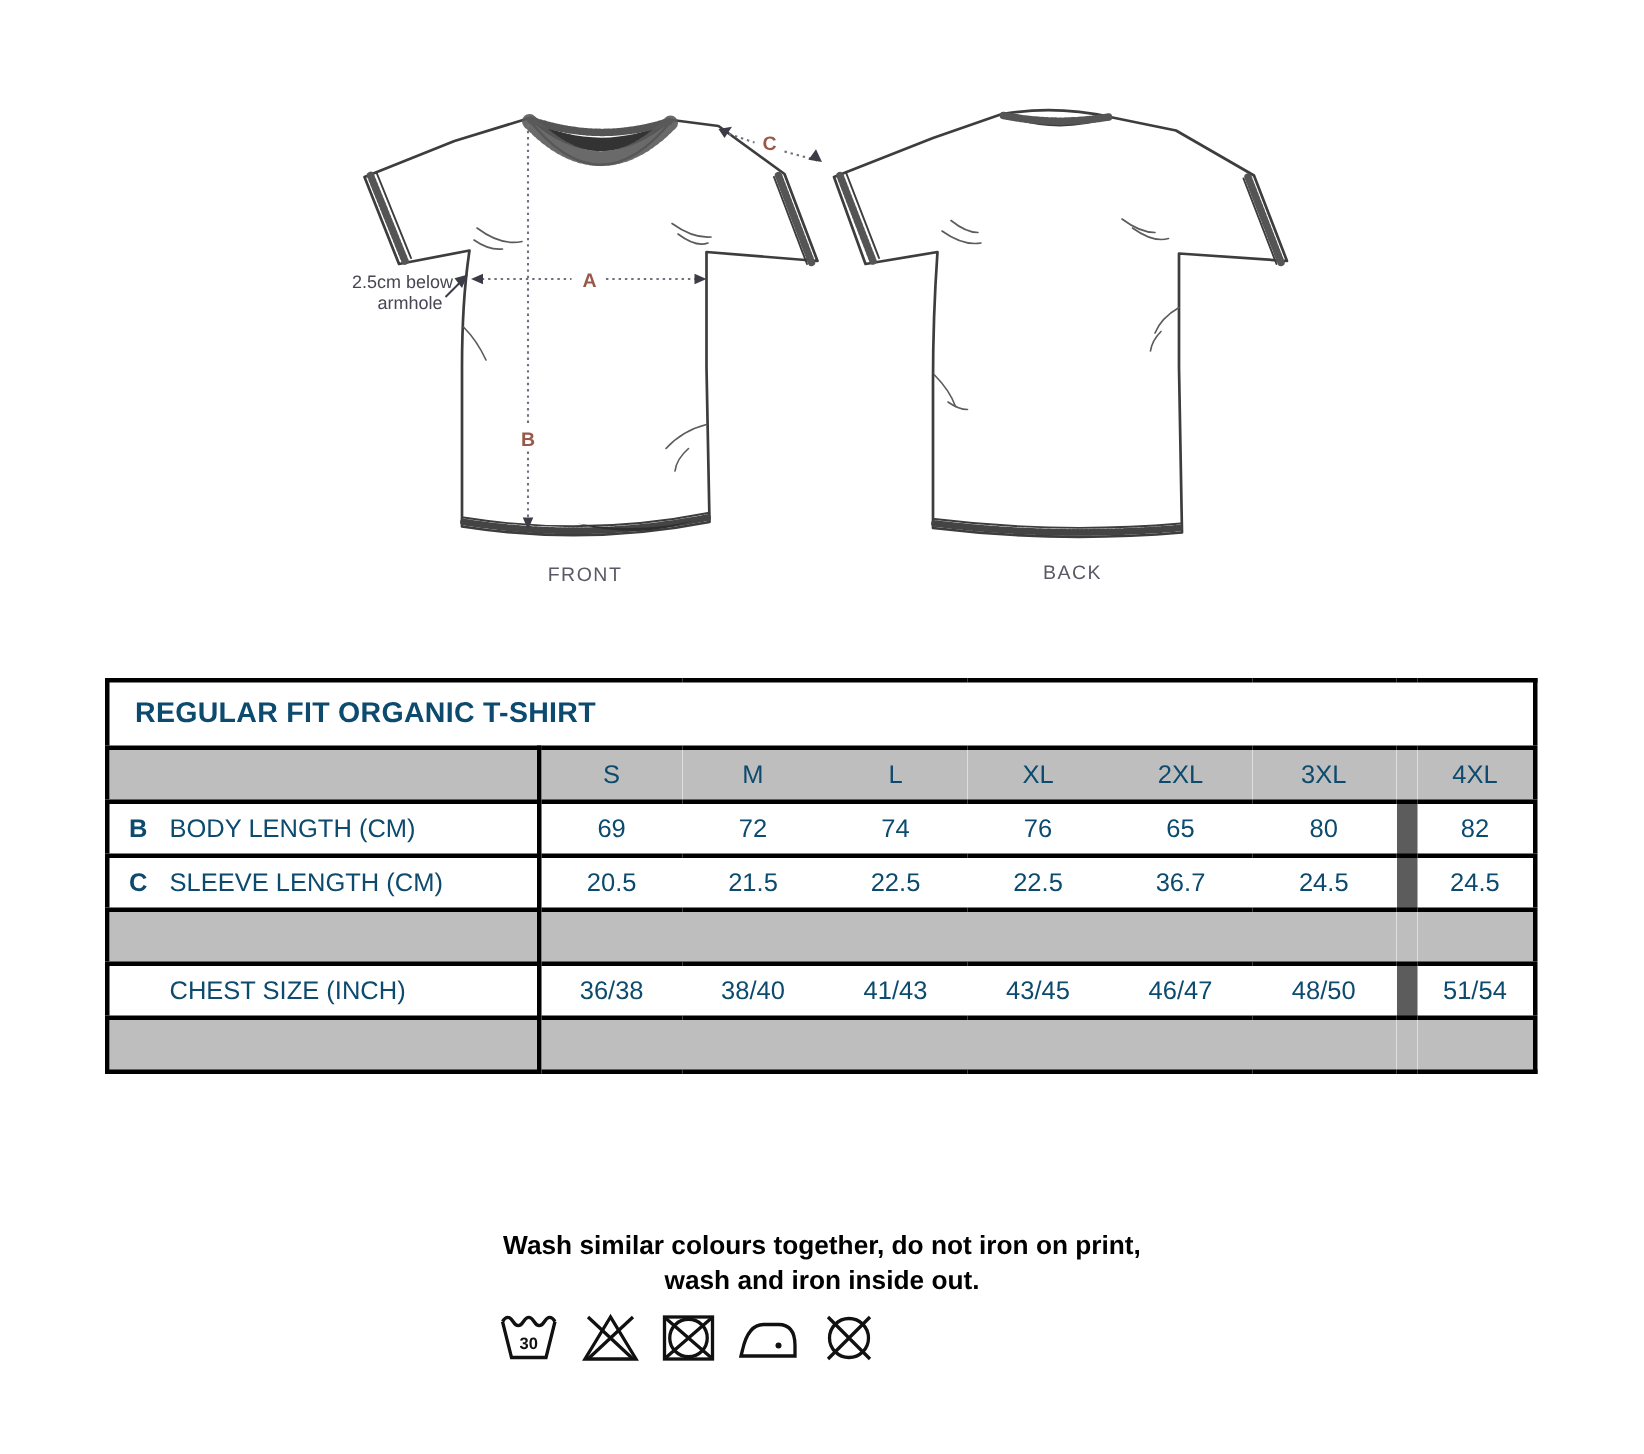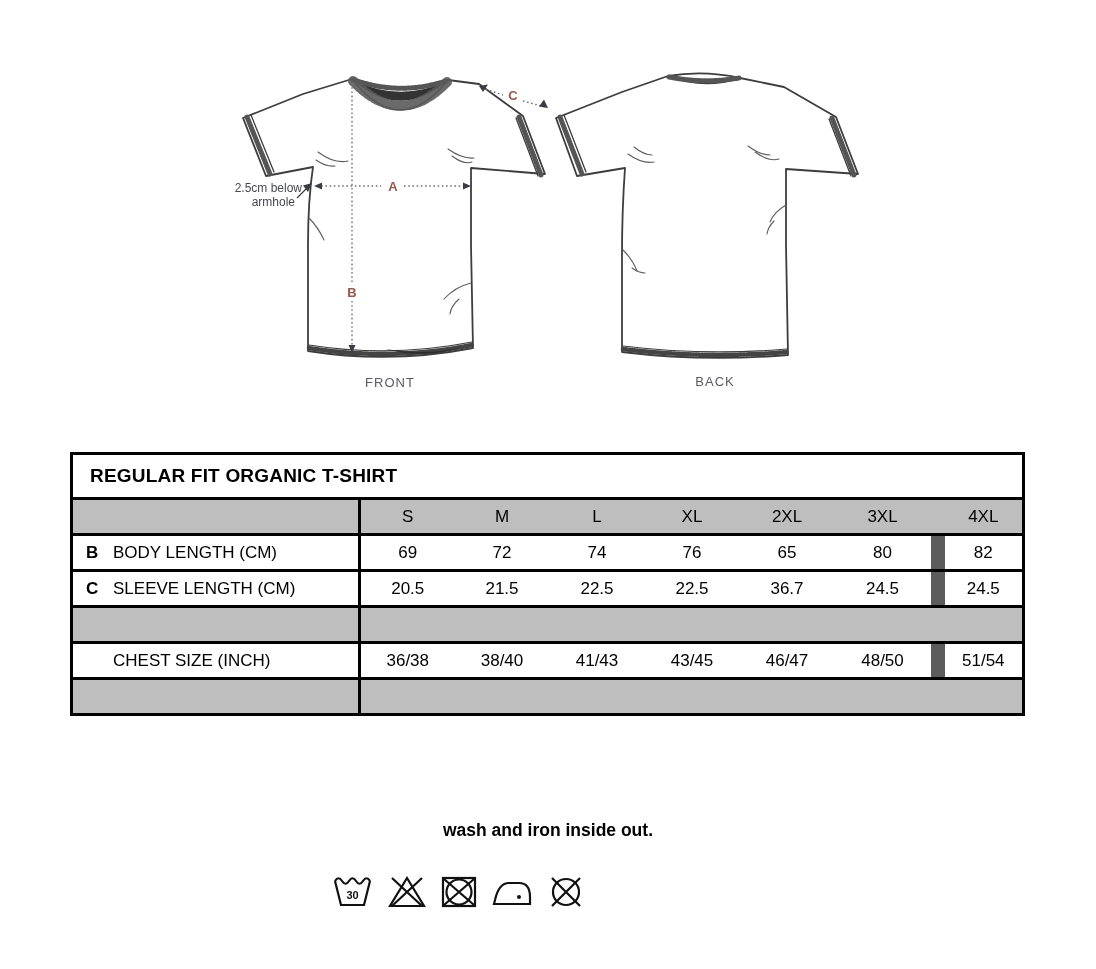"REGULAR FIT ORGANIC T-SHIRT" .size-table td { color: #000000 -> #0c4a6e }
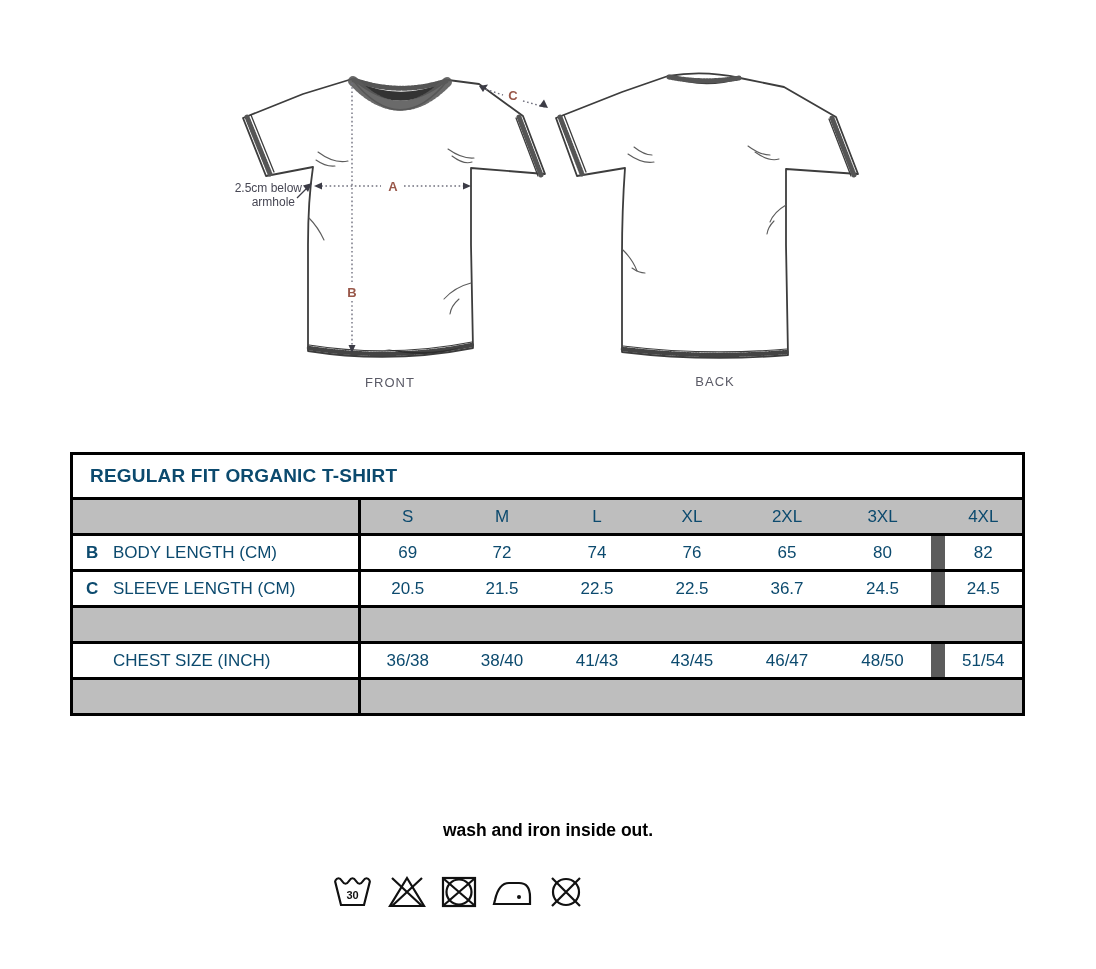"Wash similar colours together, do" div { html: none -> <div>Wash similar colours together, do not iron on print,</div> }
